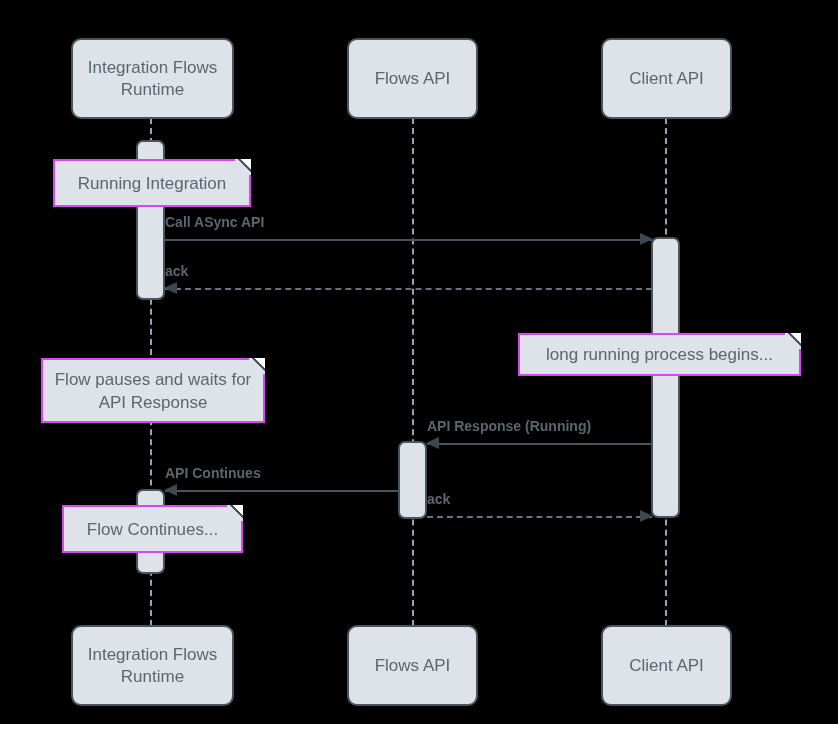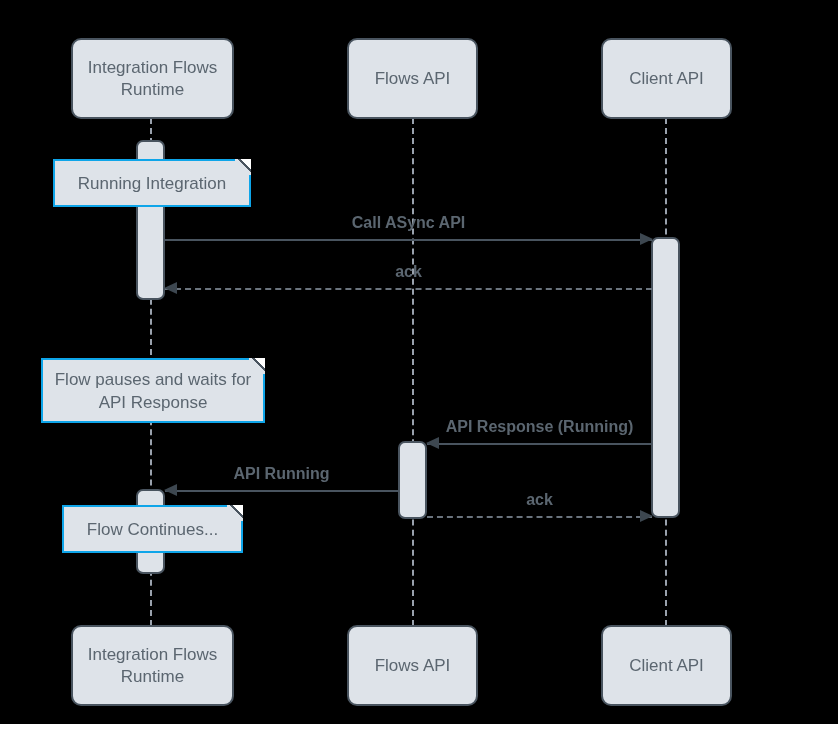"Running Integration" .note { border: 2px solid #0ea5e9 -> 2px solid #d946ef }
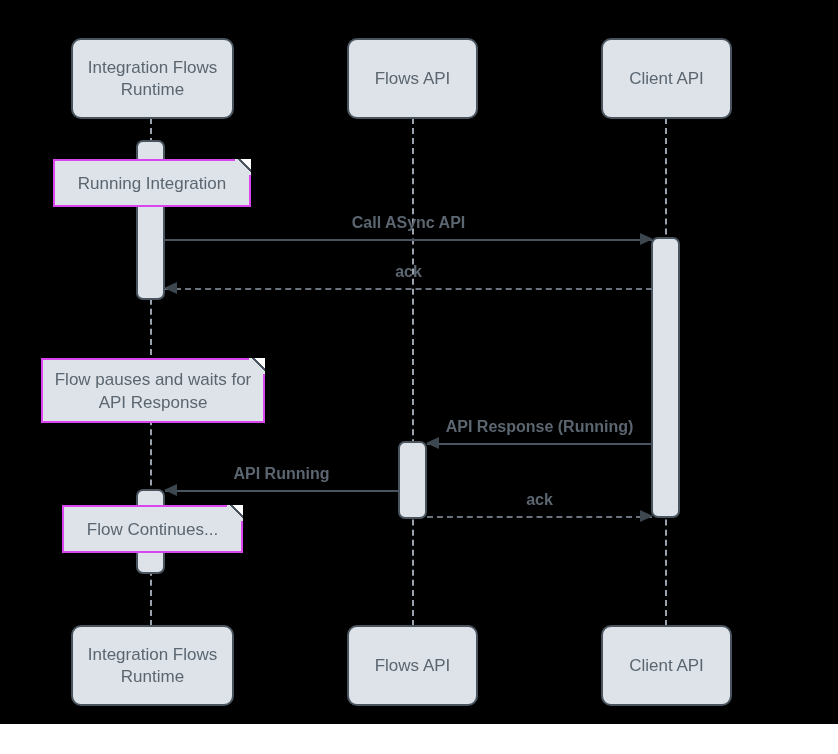"Call ASync API" .msg .label { font-size: 16px -> 14px; text-align: center -> none }
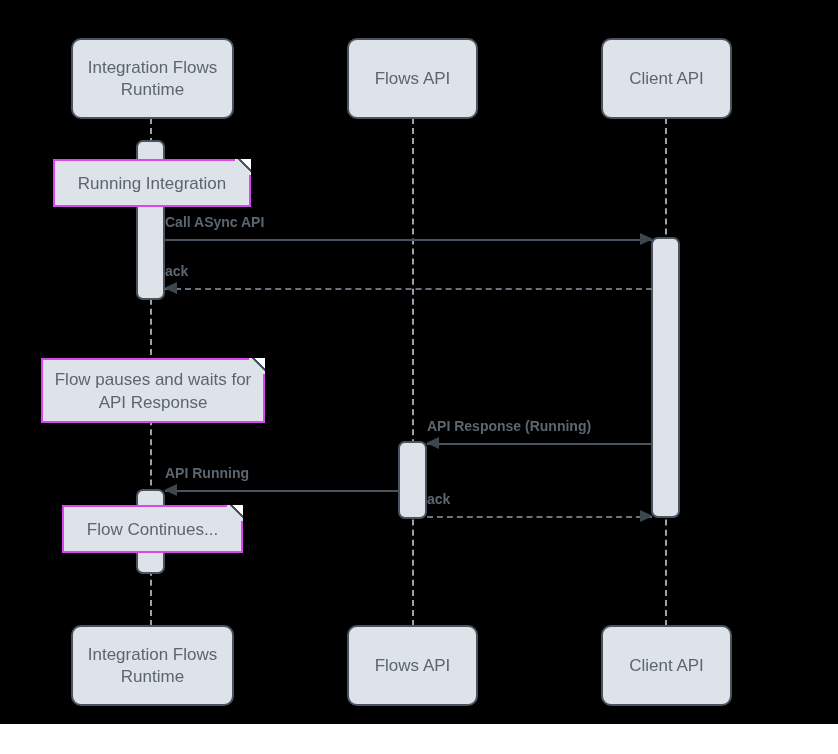"long running process begins..." div.note { html: none -> <div> <span></span> <span>long running process begins...</span> </div> }
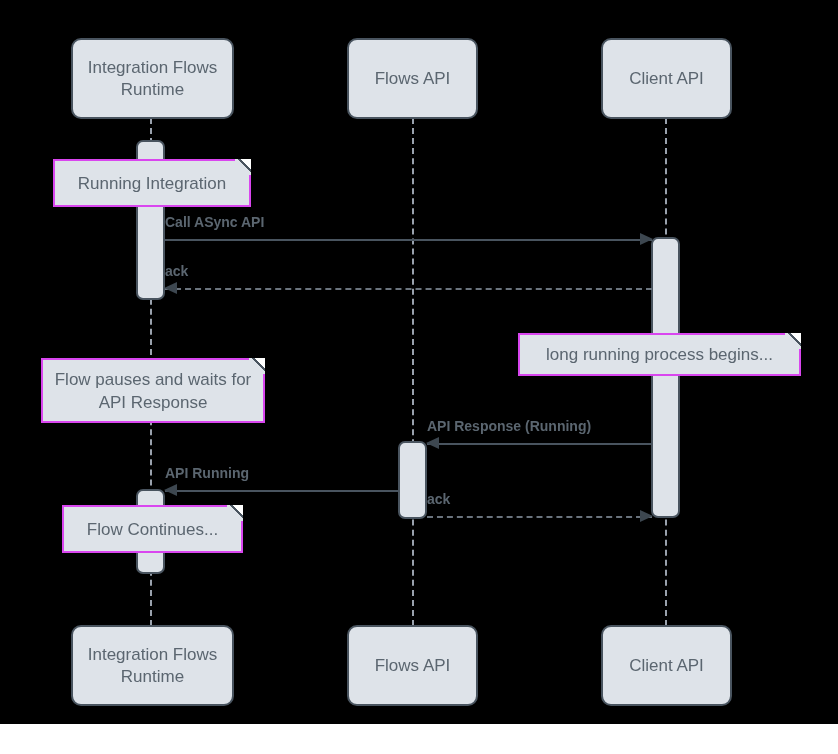"API Running" span.label { text: Running -> Continues }
